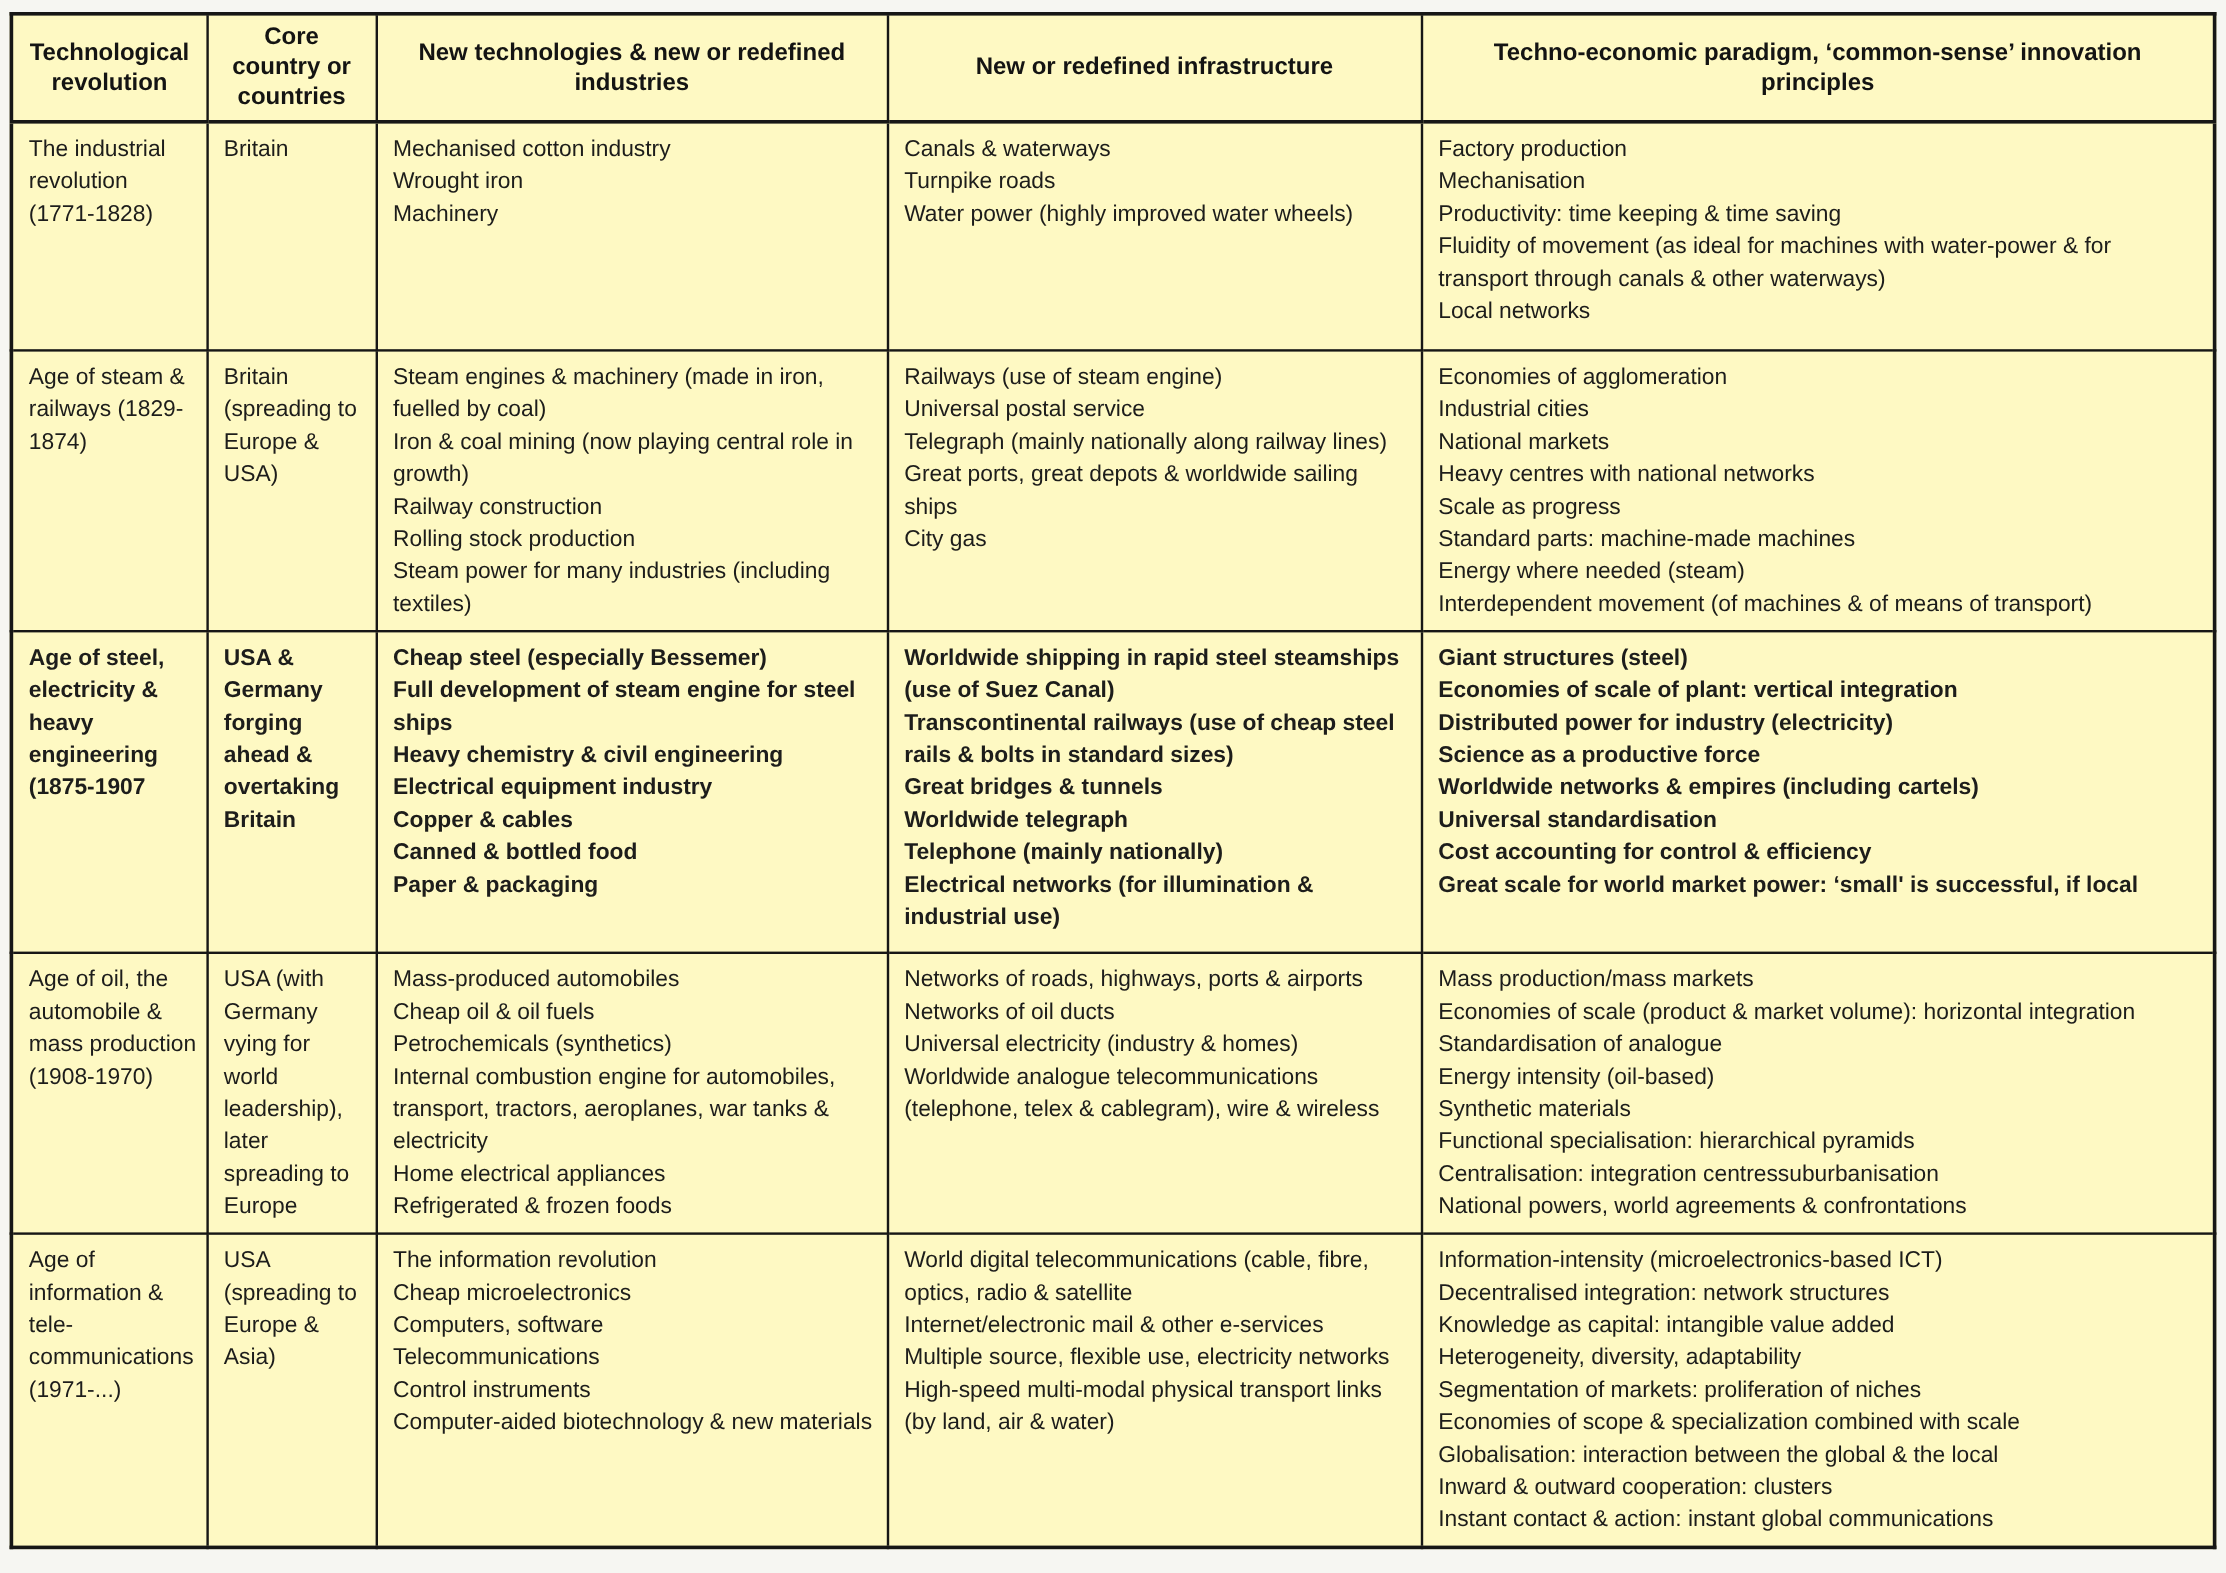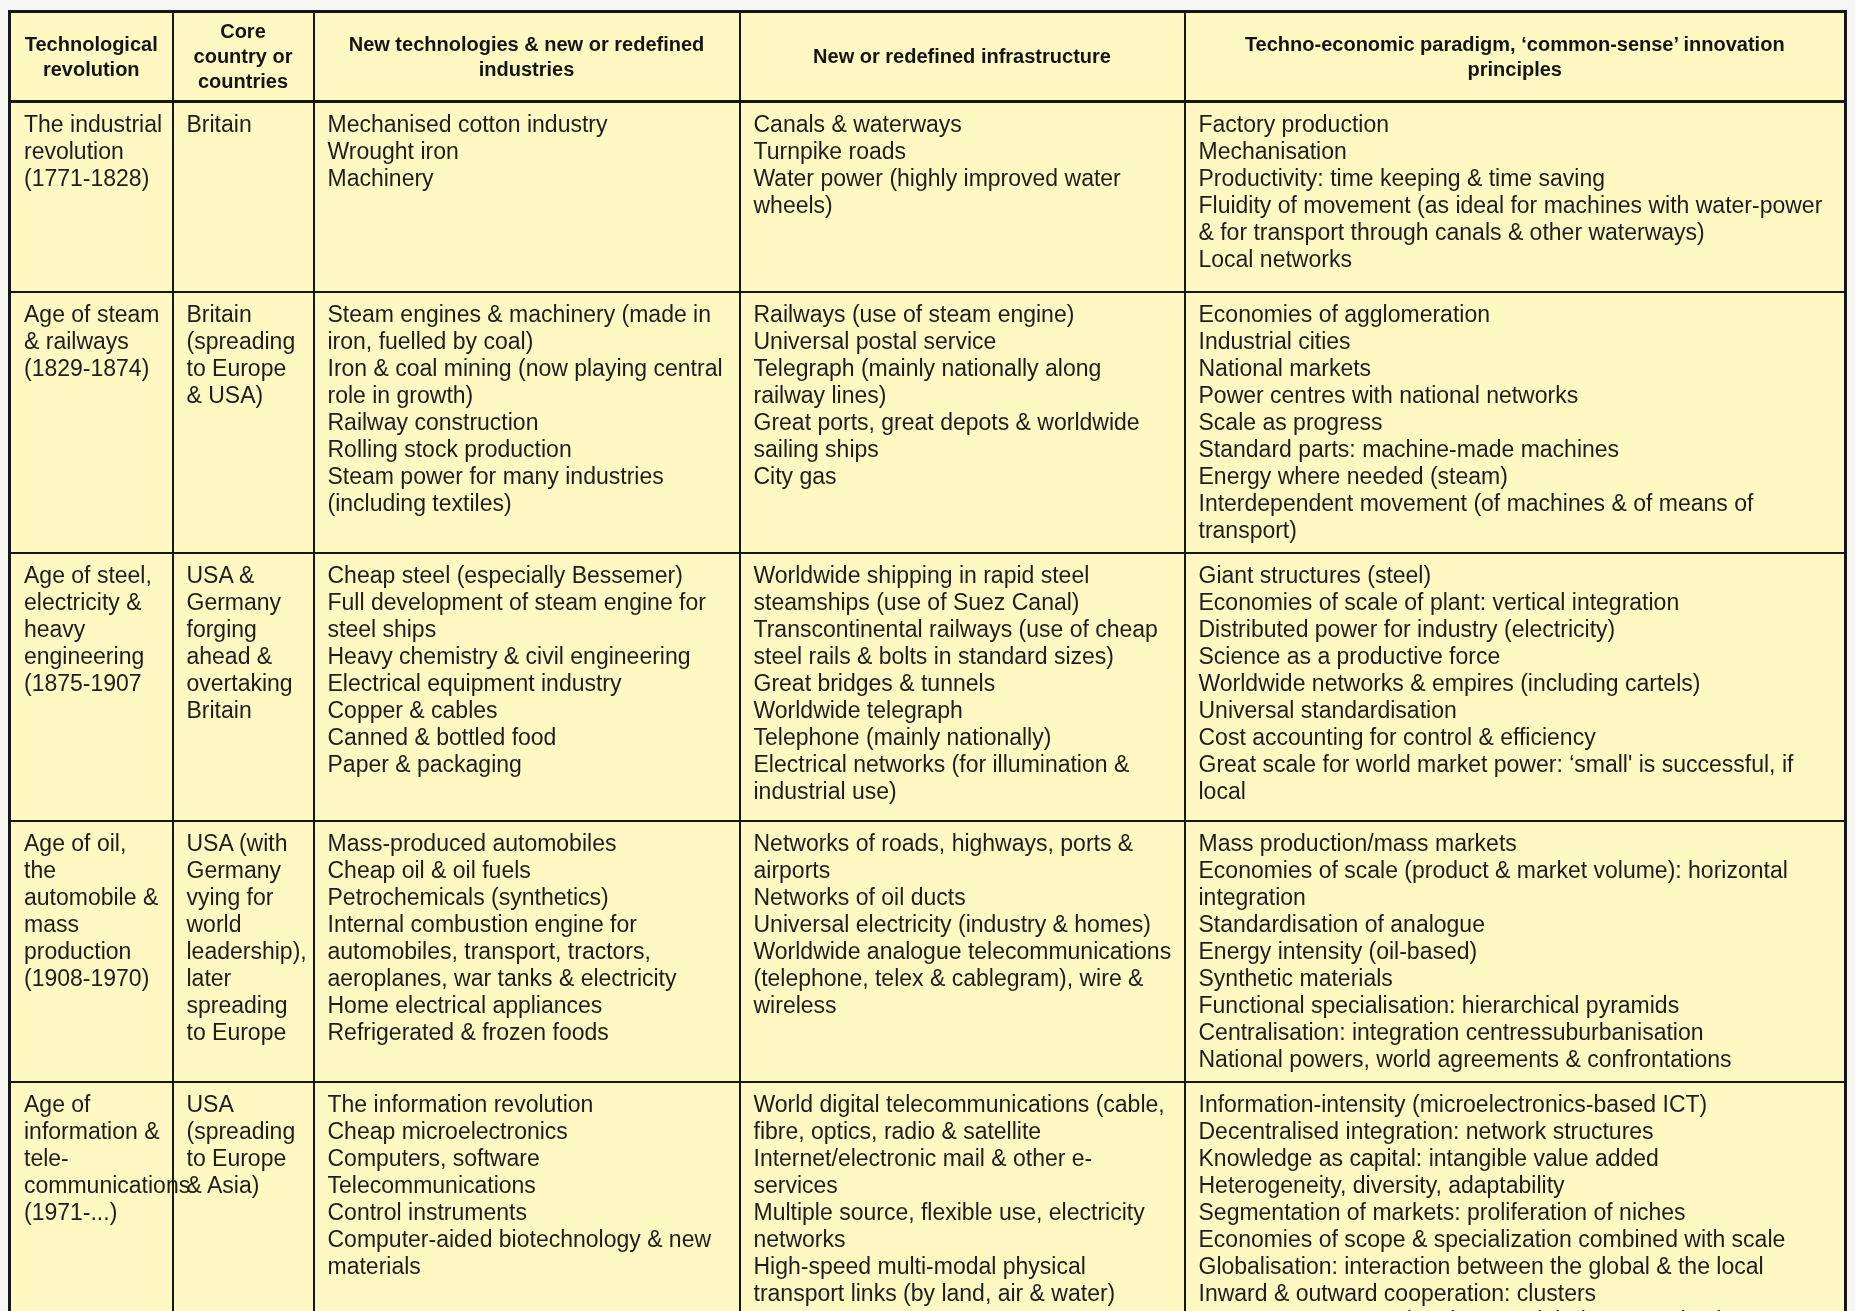"The industrial revolution (1771-1828)" tbody td { font-size: 23px -> 19px }
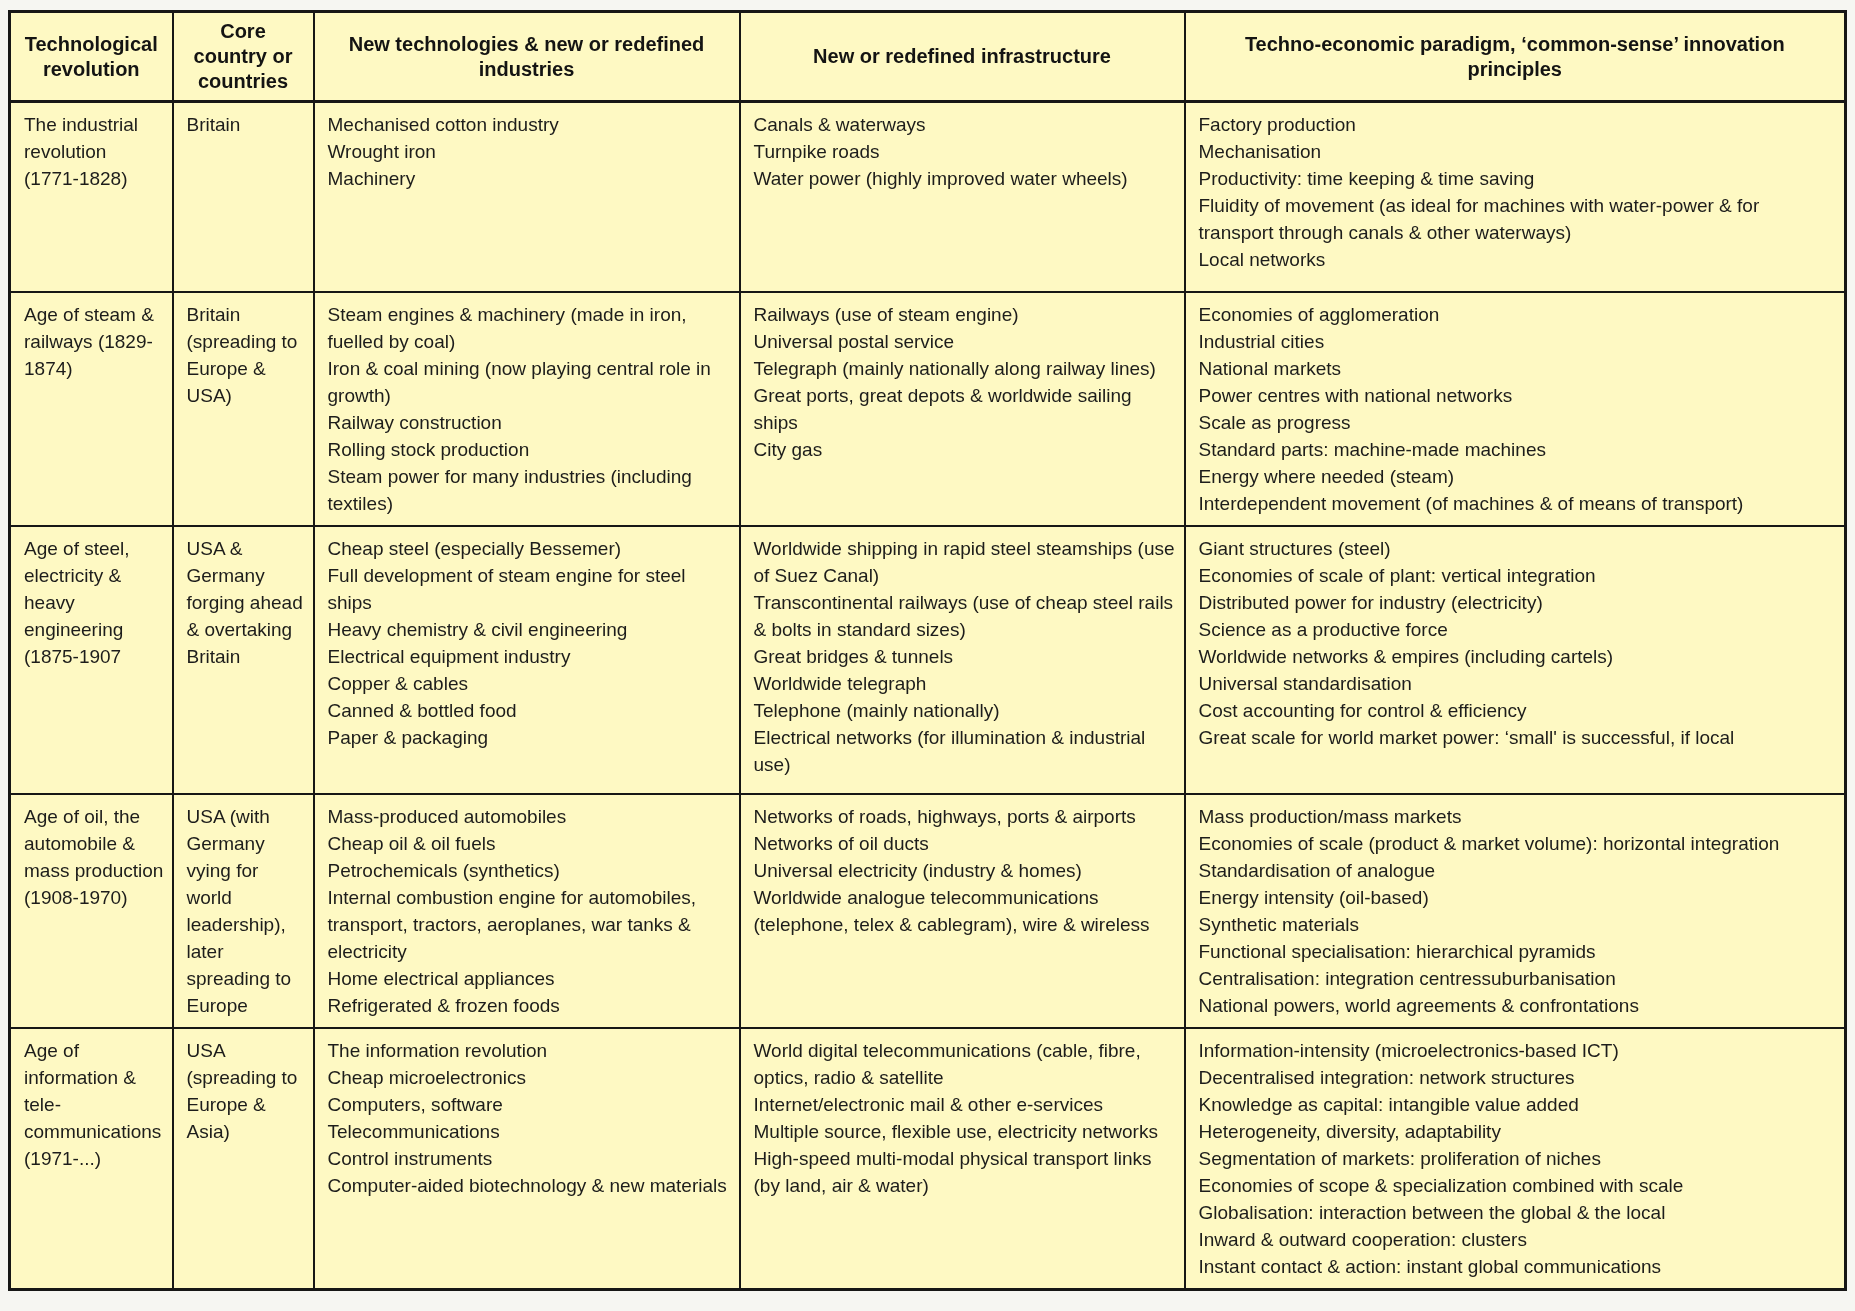"Power centres with national networks" div.item { text: Power -> Heavy }
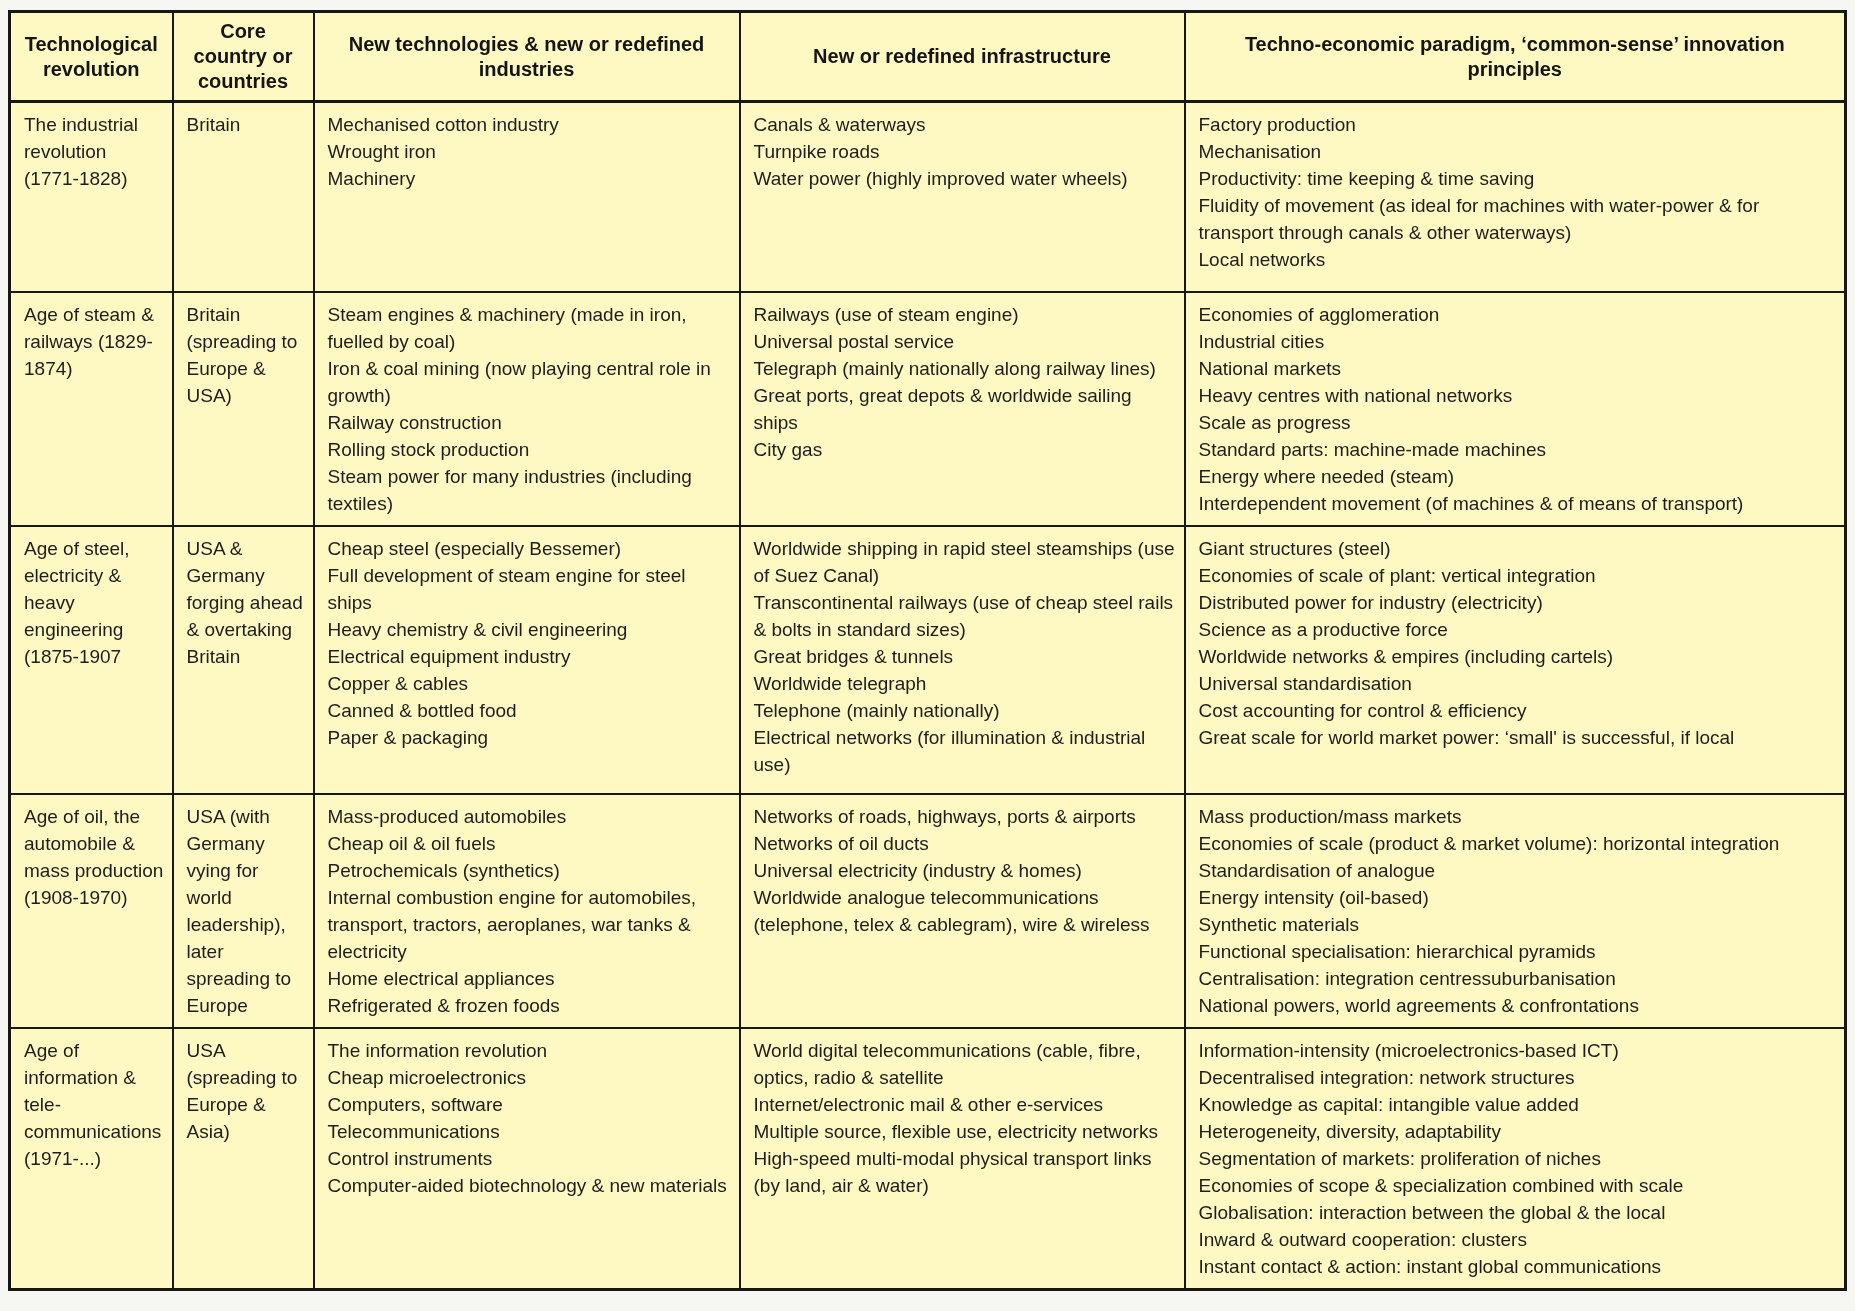"Age of steel, electricity &" tbody tr:nth-child(3) > td { font-weight: none -> bold }
